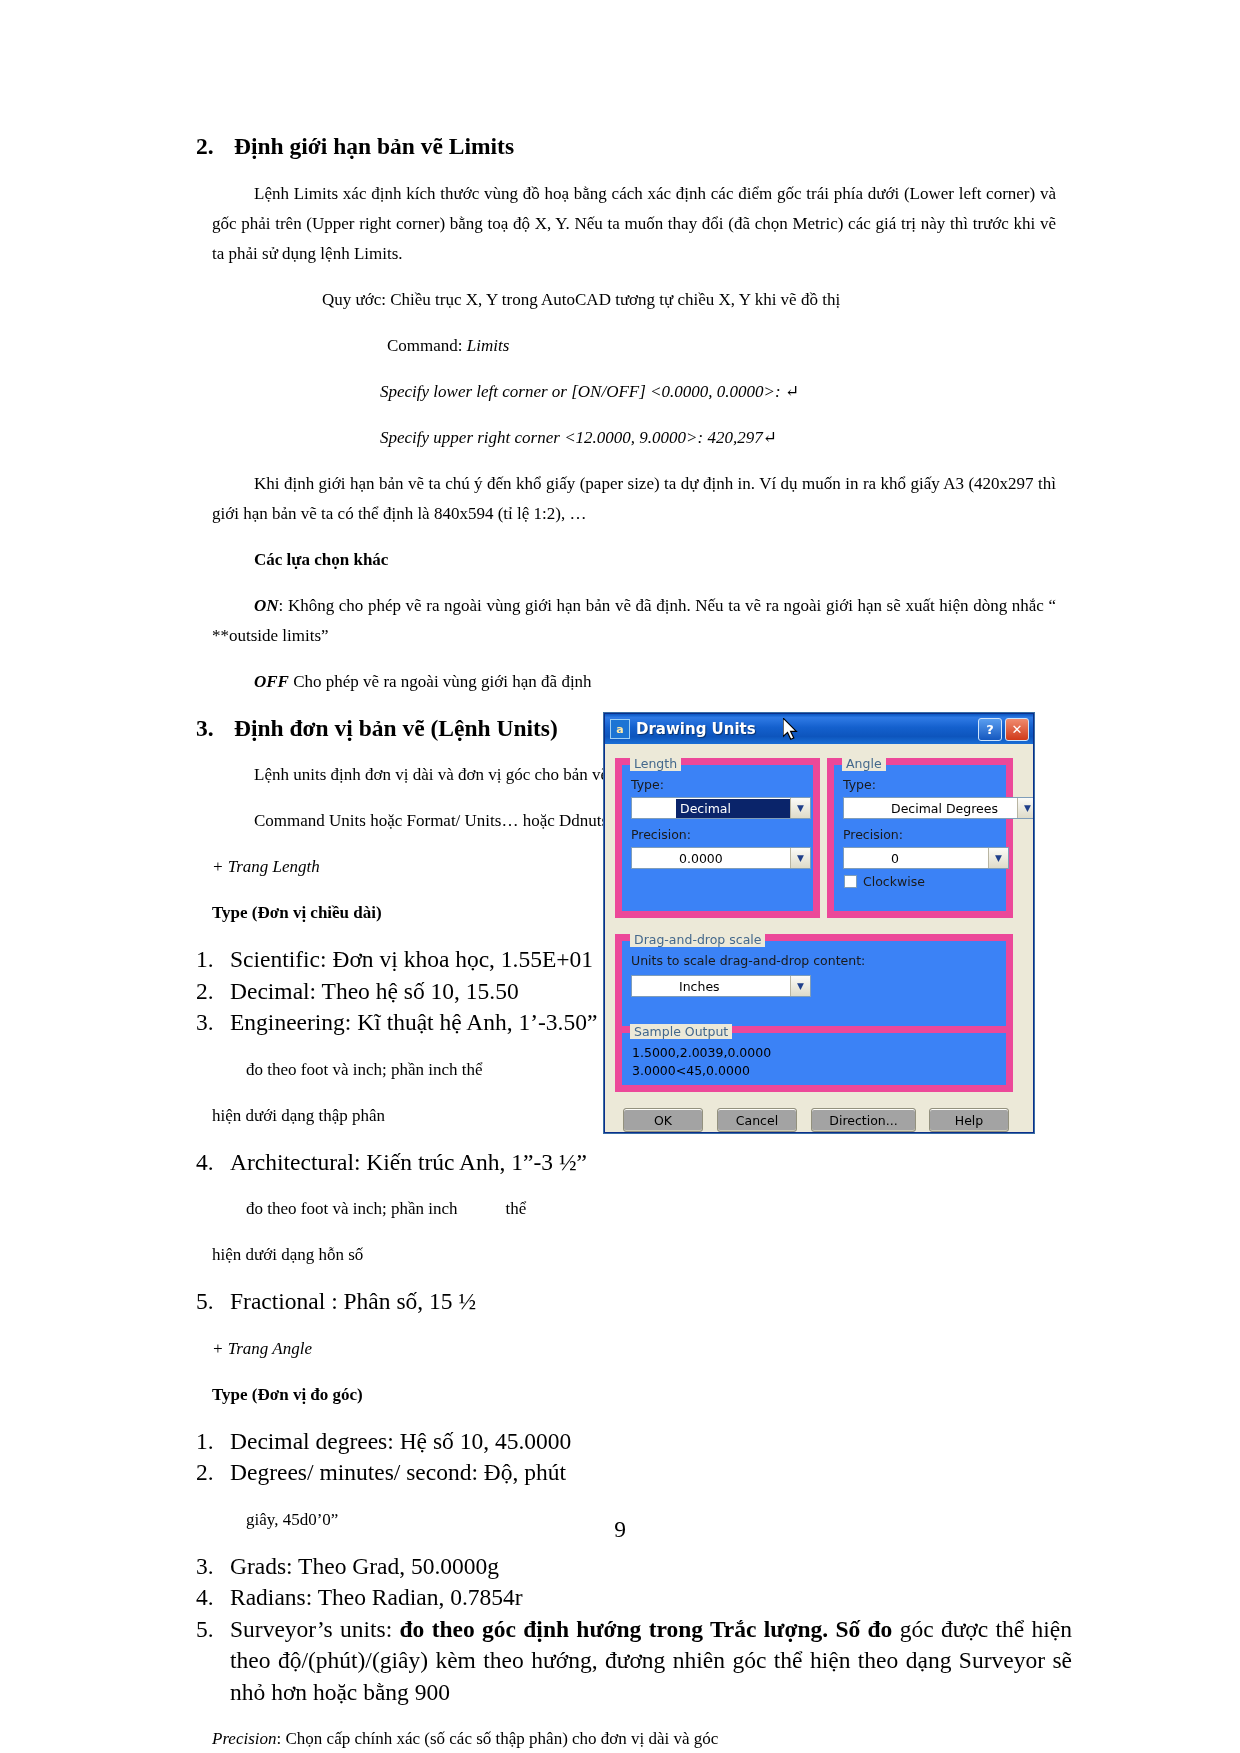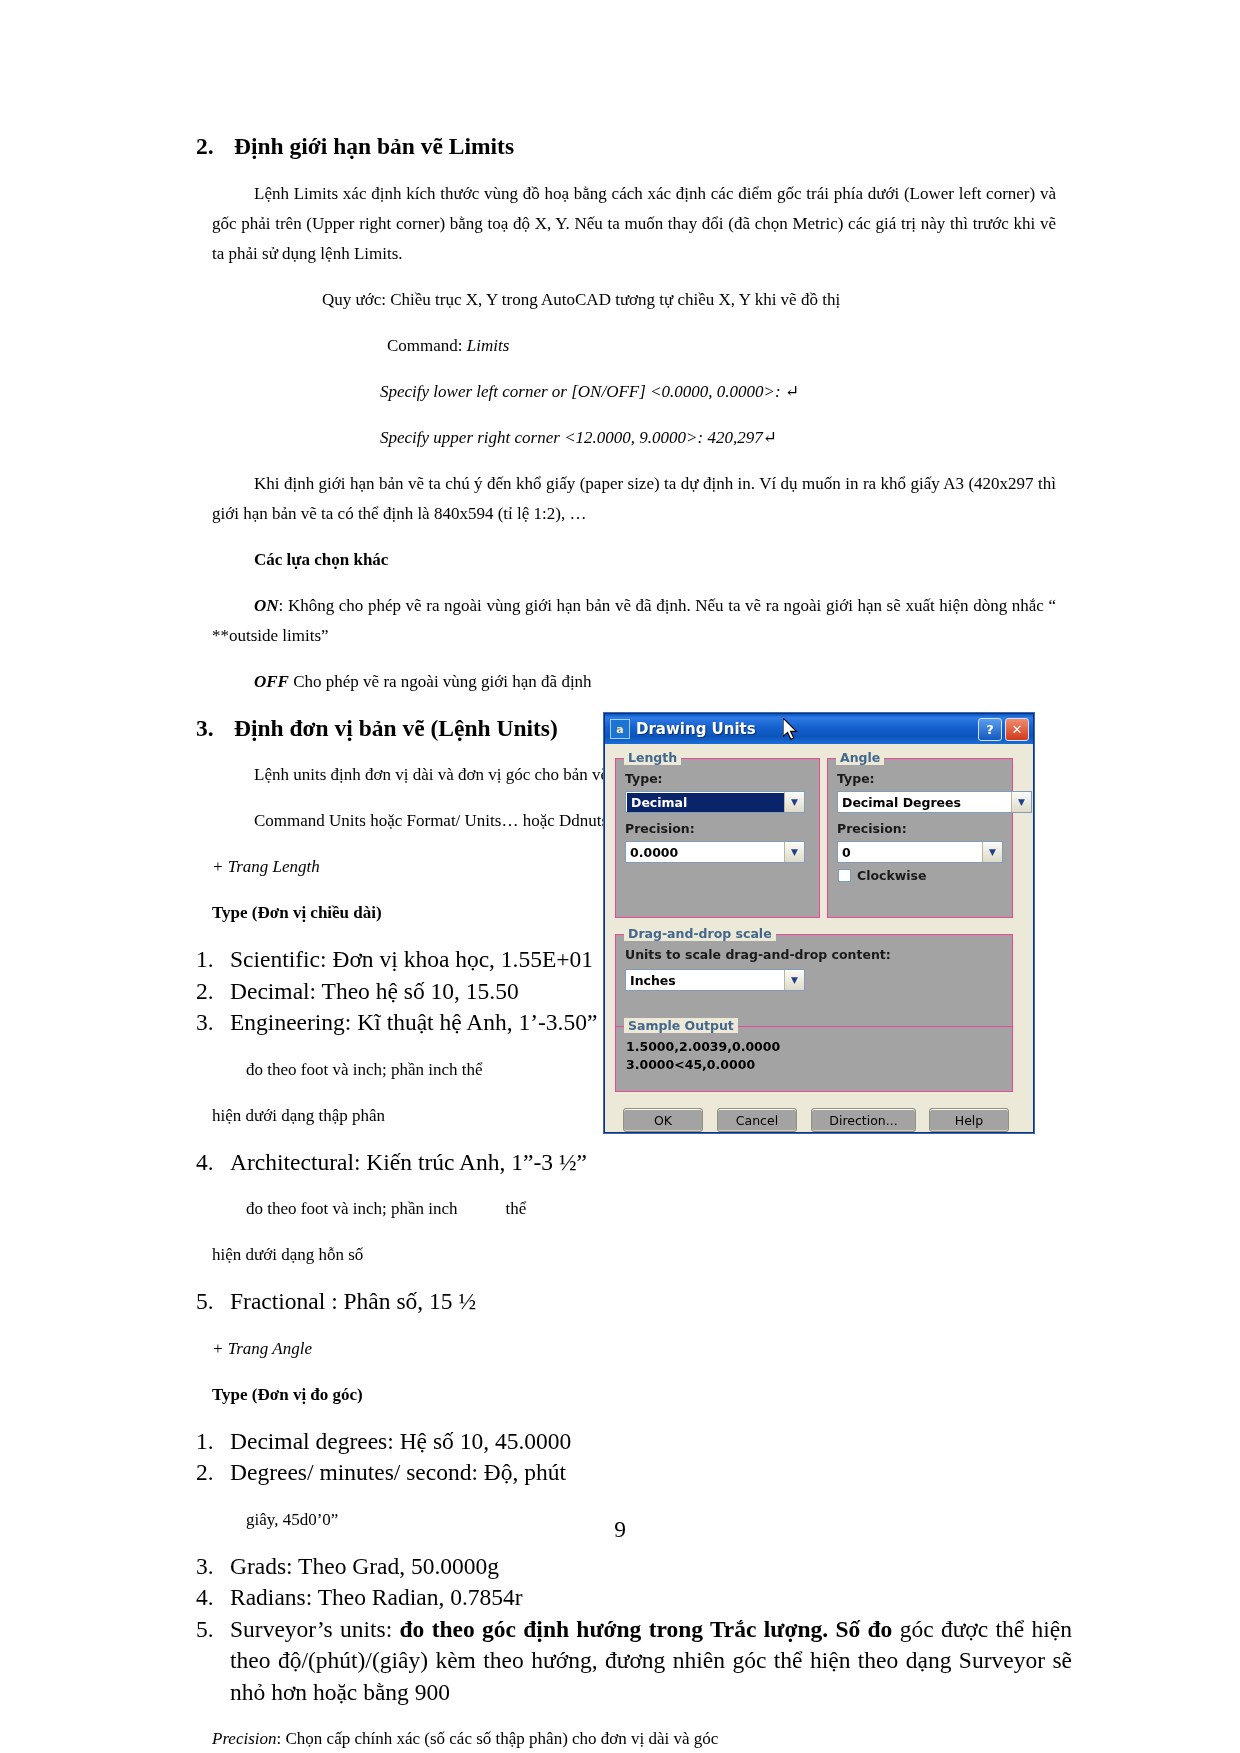"Length" .grp { background: #a3a3a3 -> #3b82f6; border: 1px solid #ec4899 -> 7px solid #ec4899; font-weight: bold -> none }
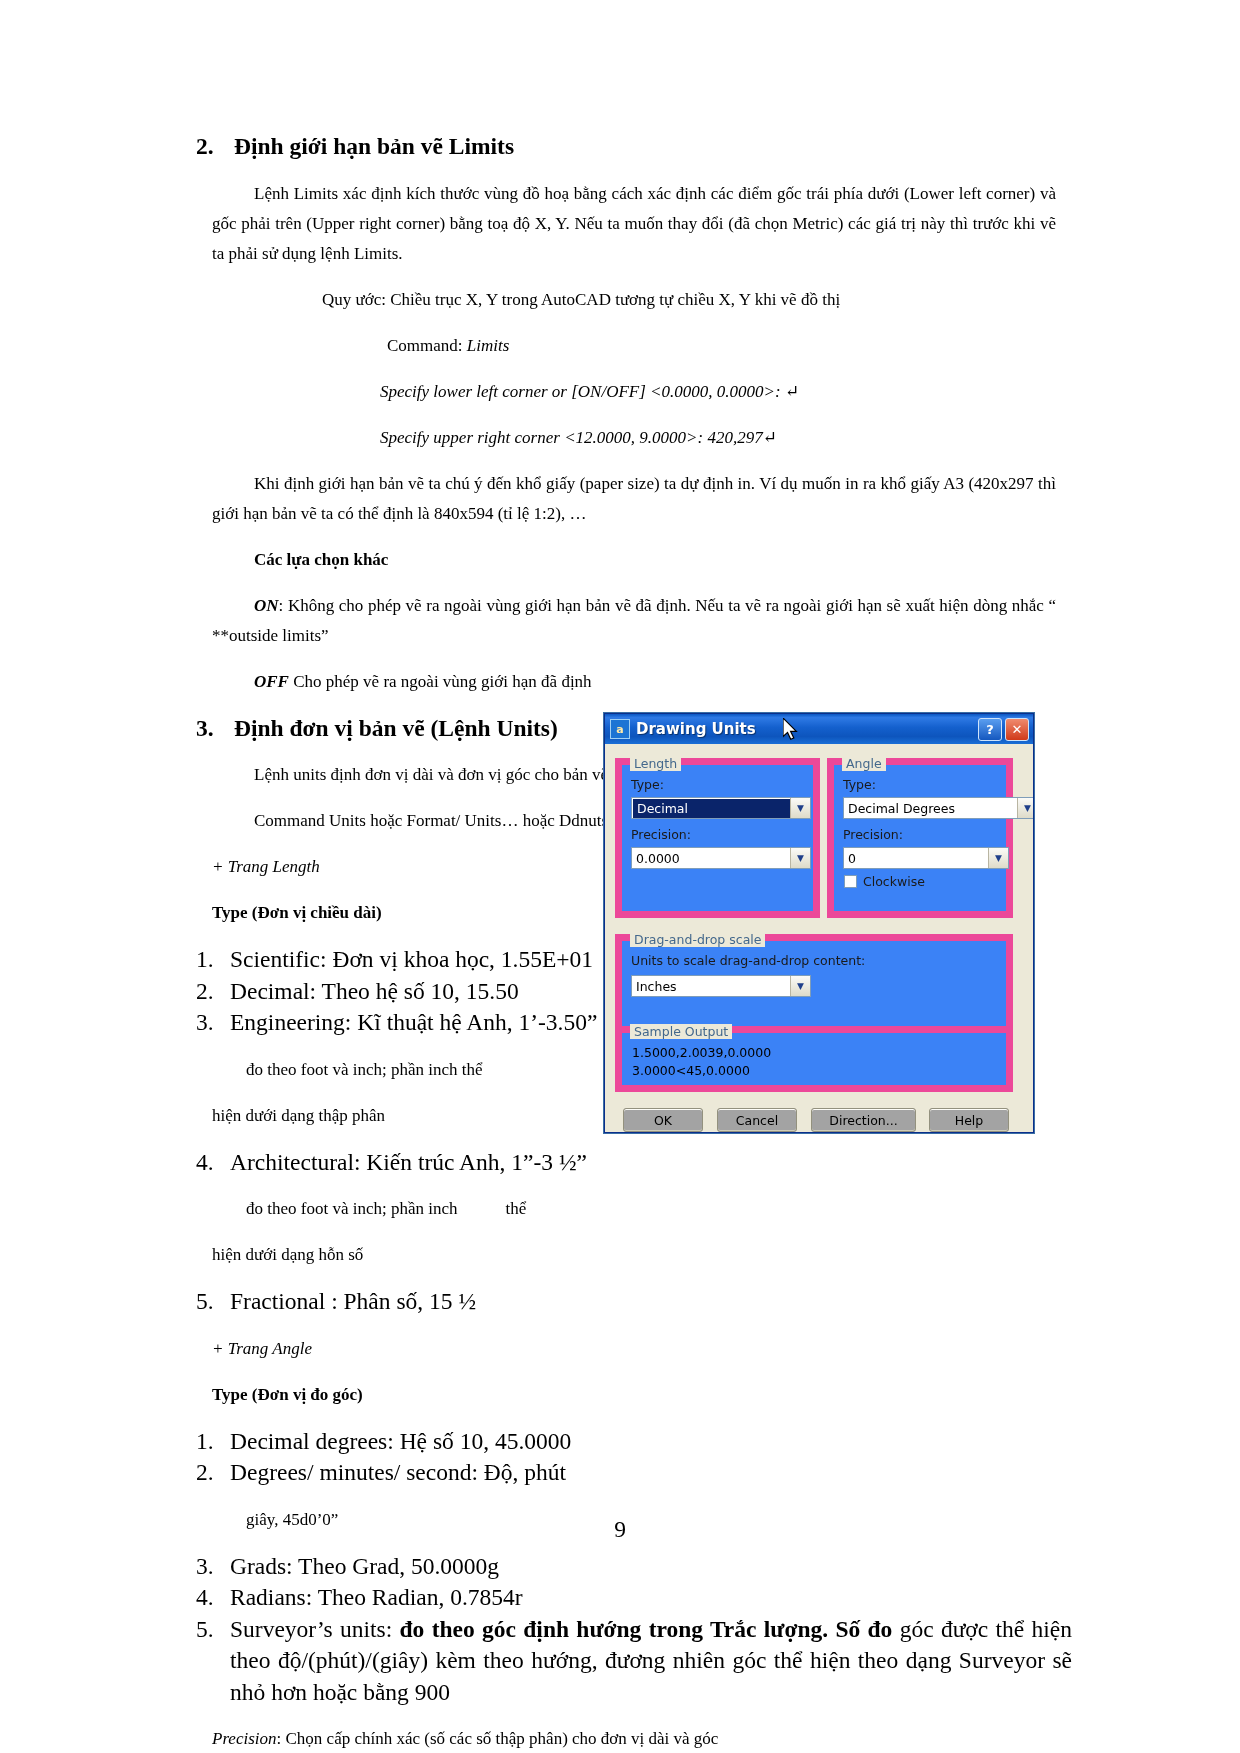"Decimal" .combo { padding-left: none -> 43px }
